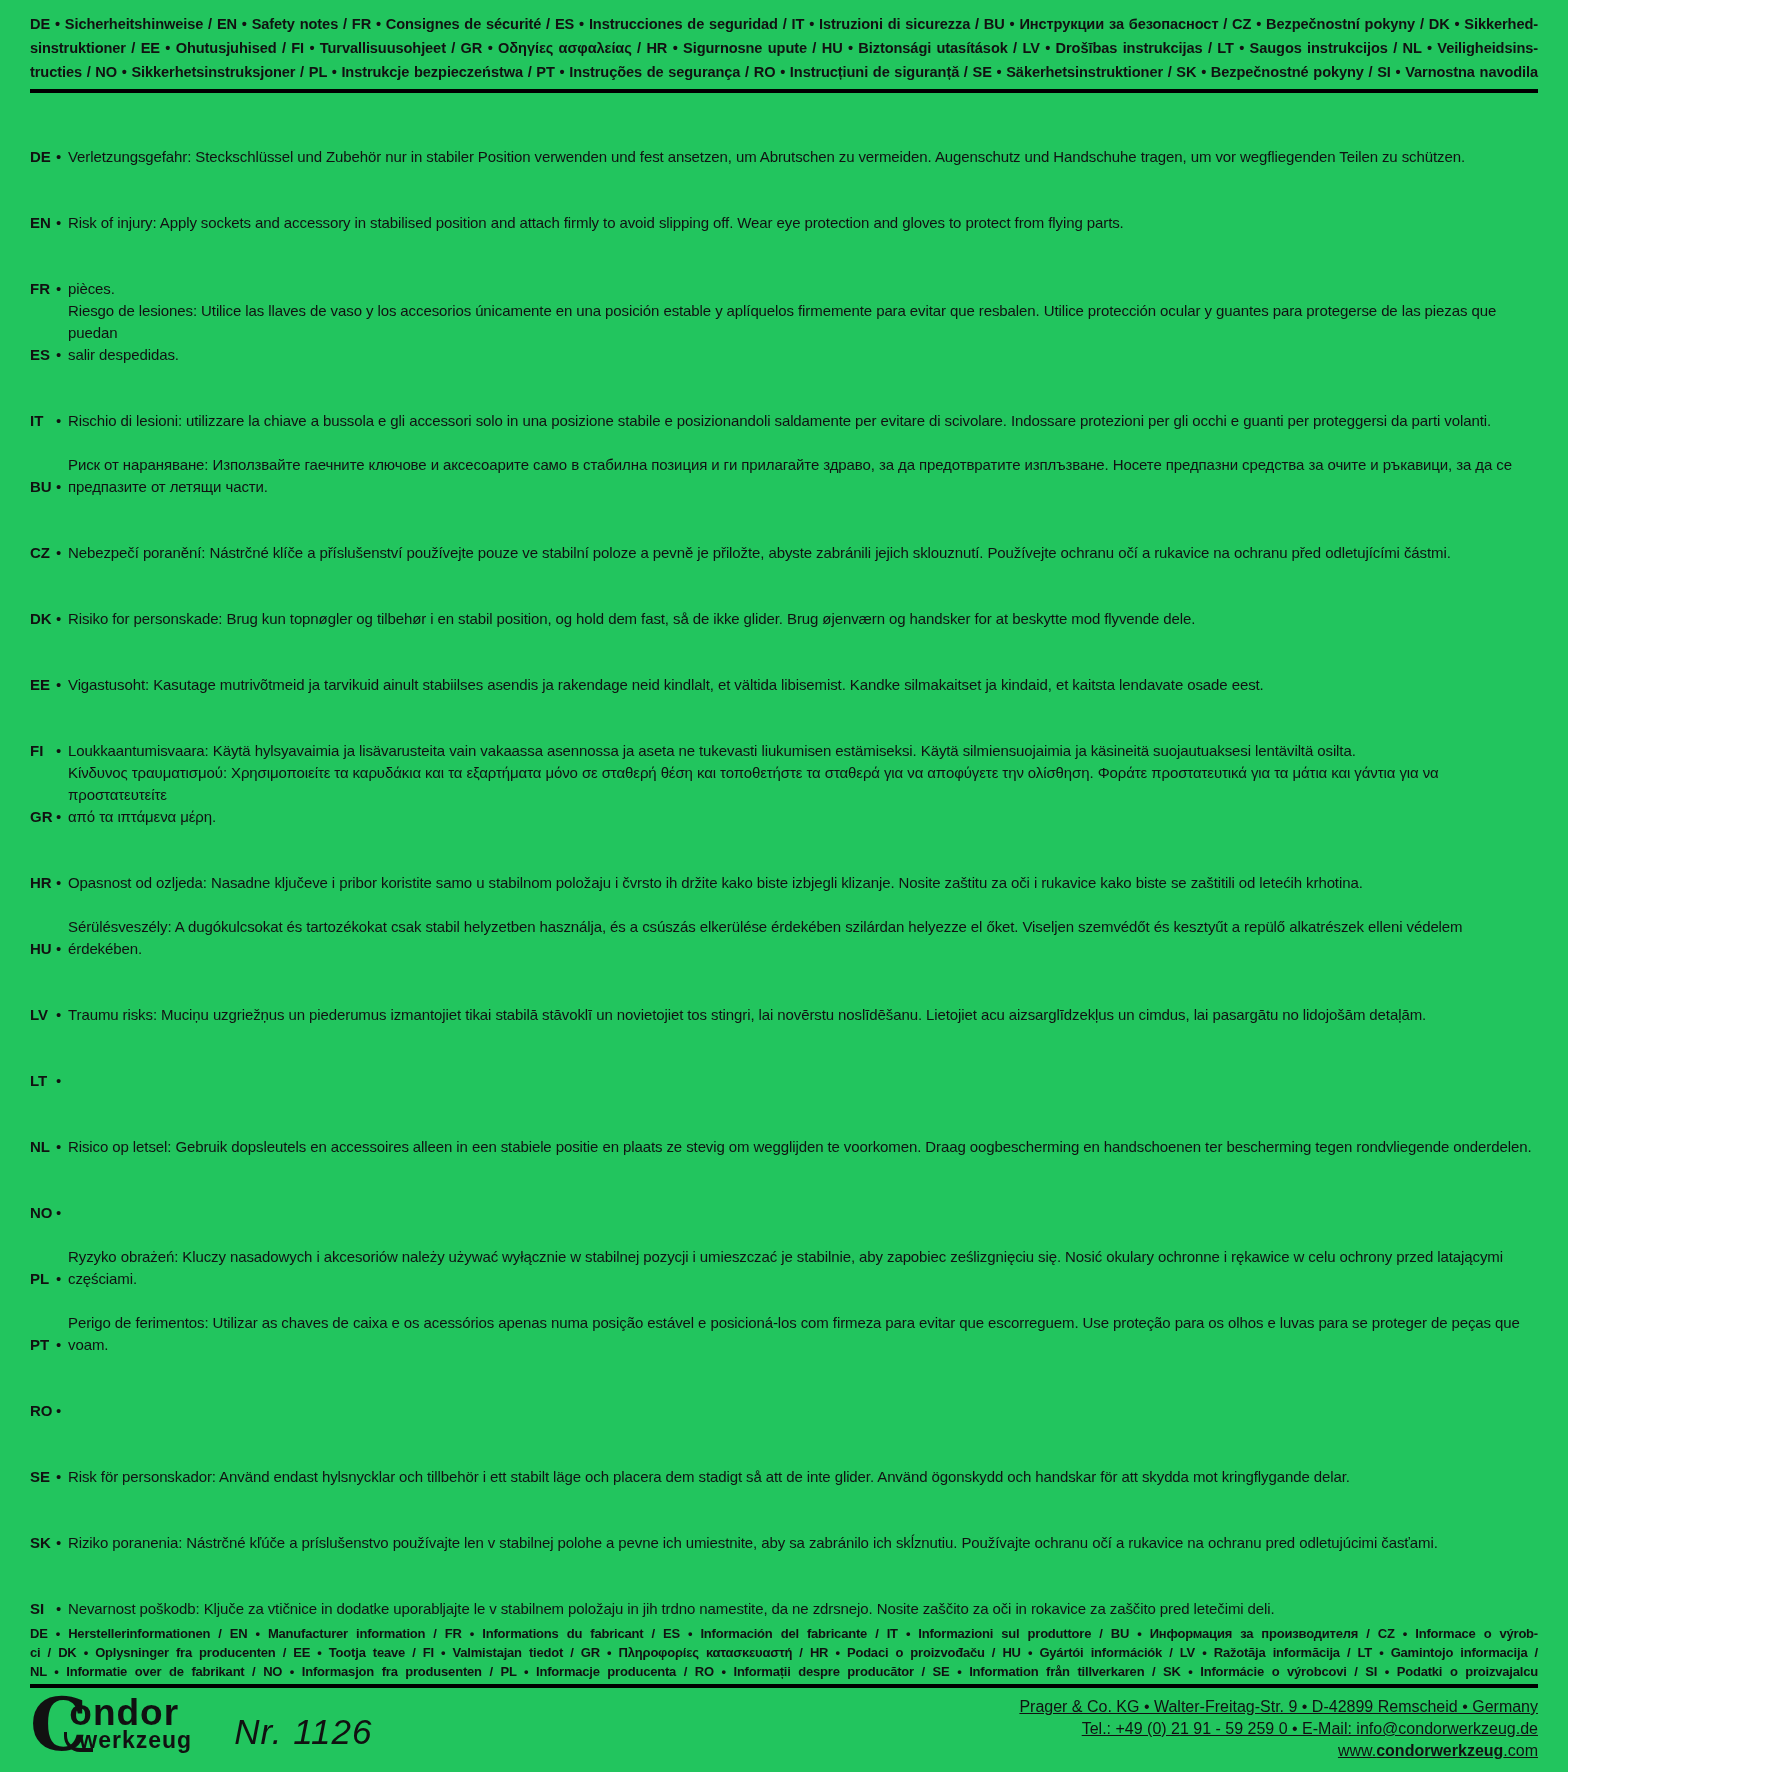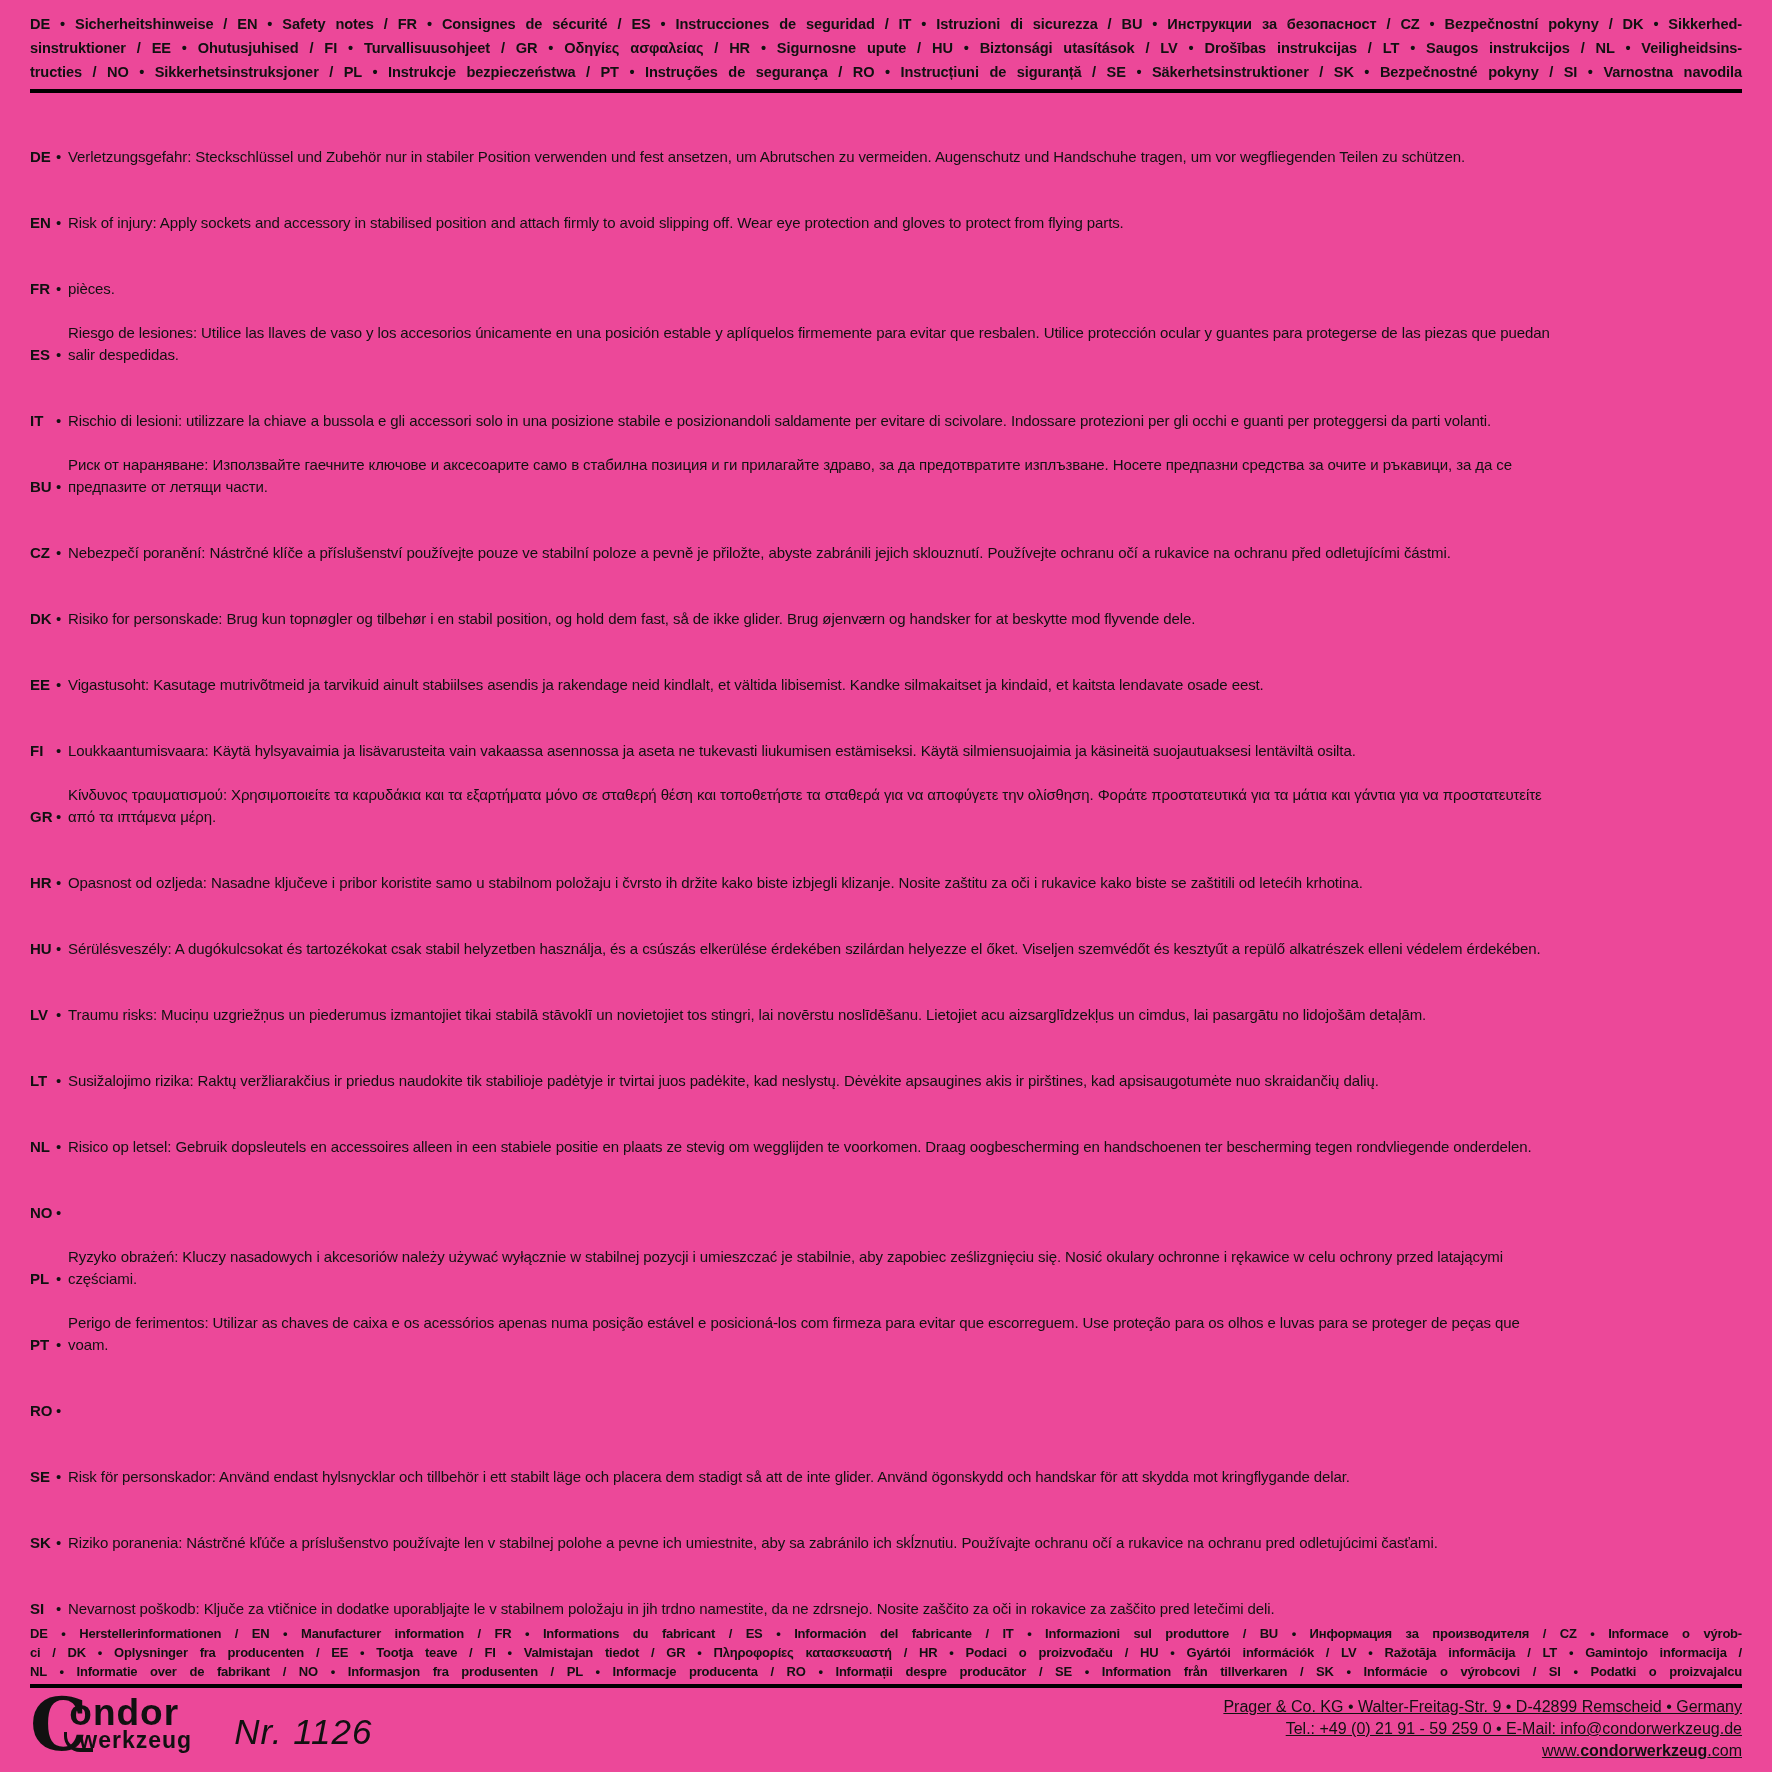"DE • Sicherheitshinweise / EN" .page { background: #ec4899 -> #22c55e; width: 1772px -> 1568px }
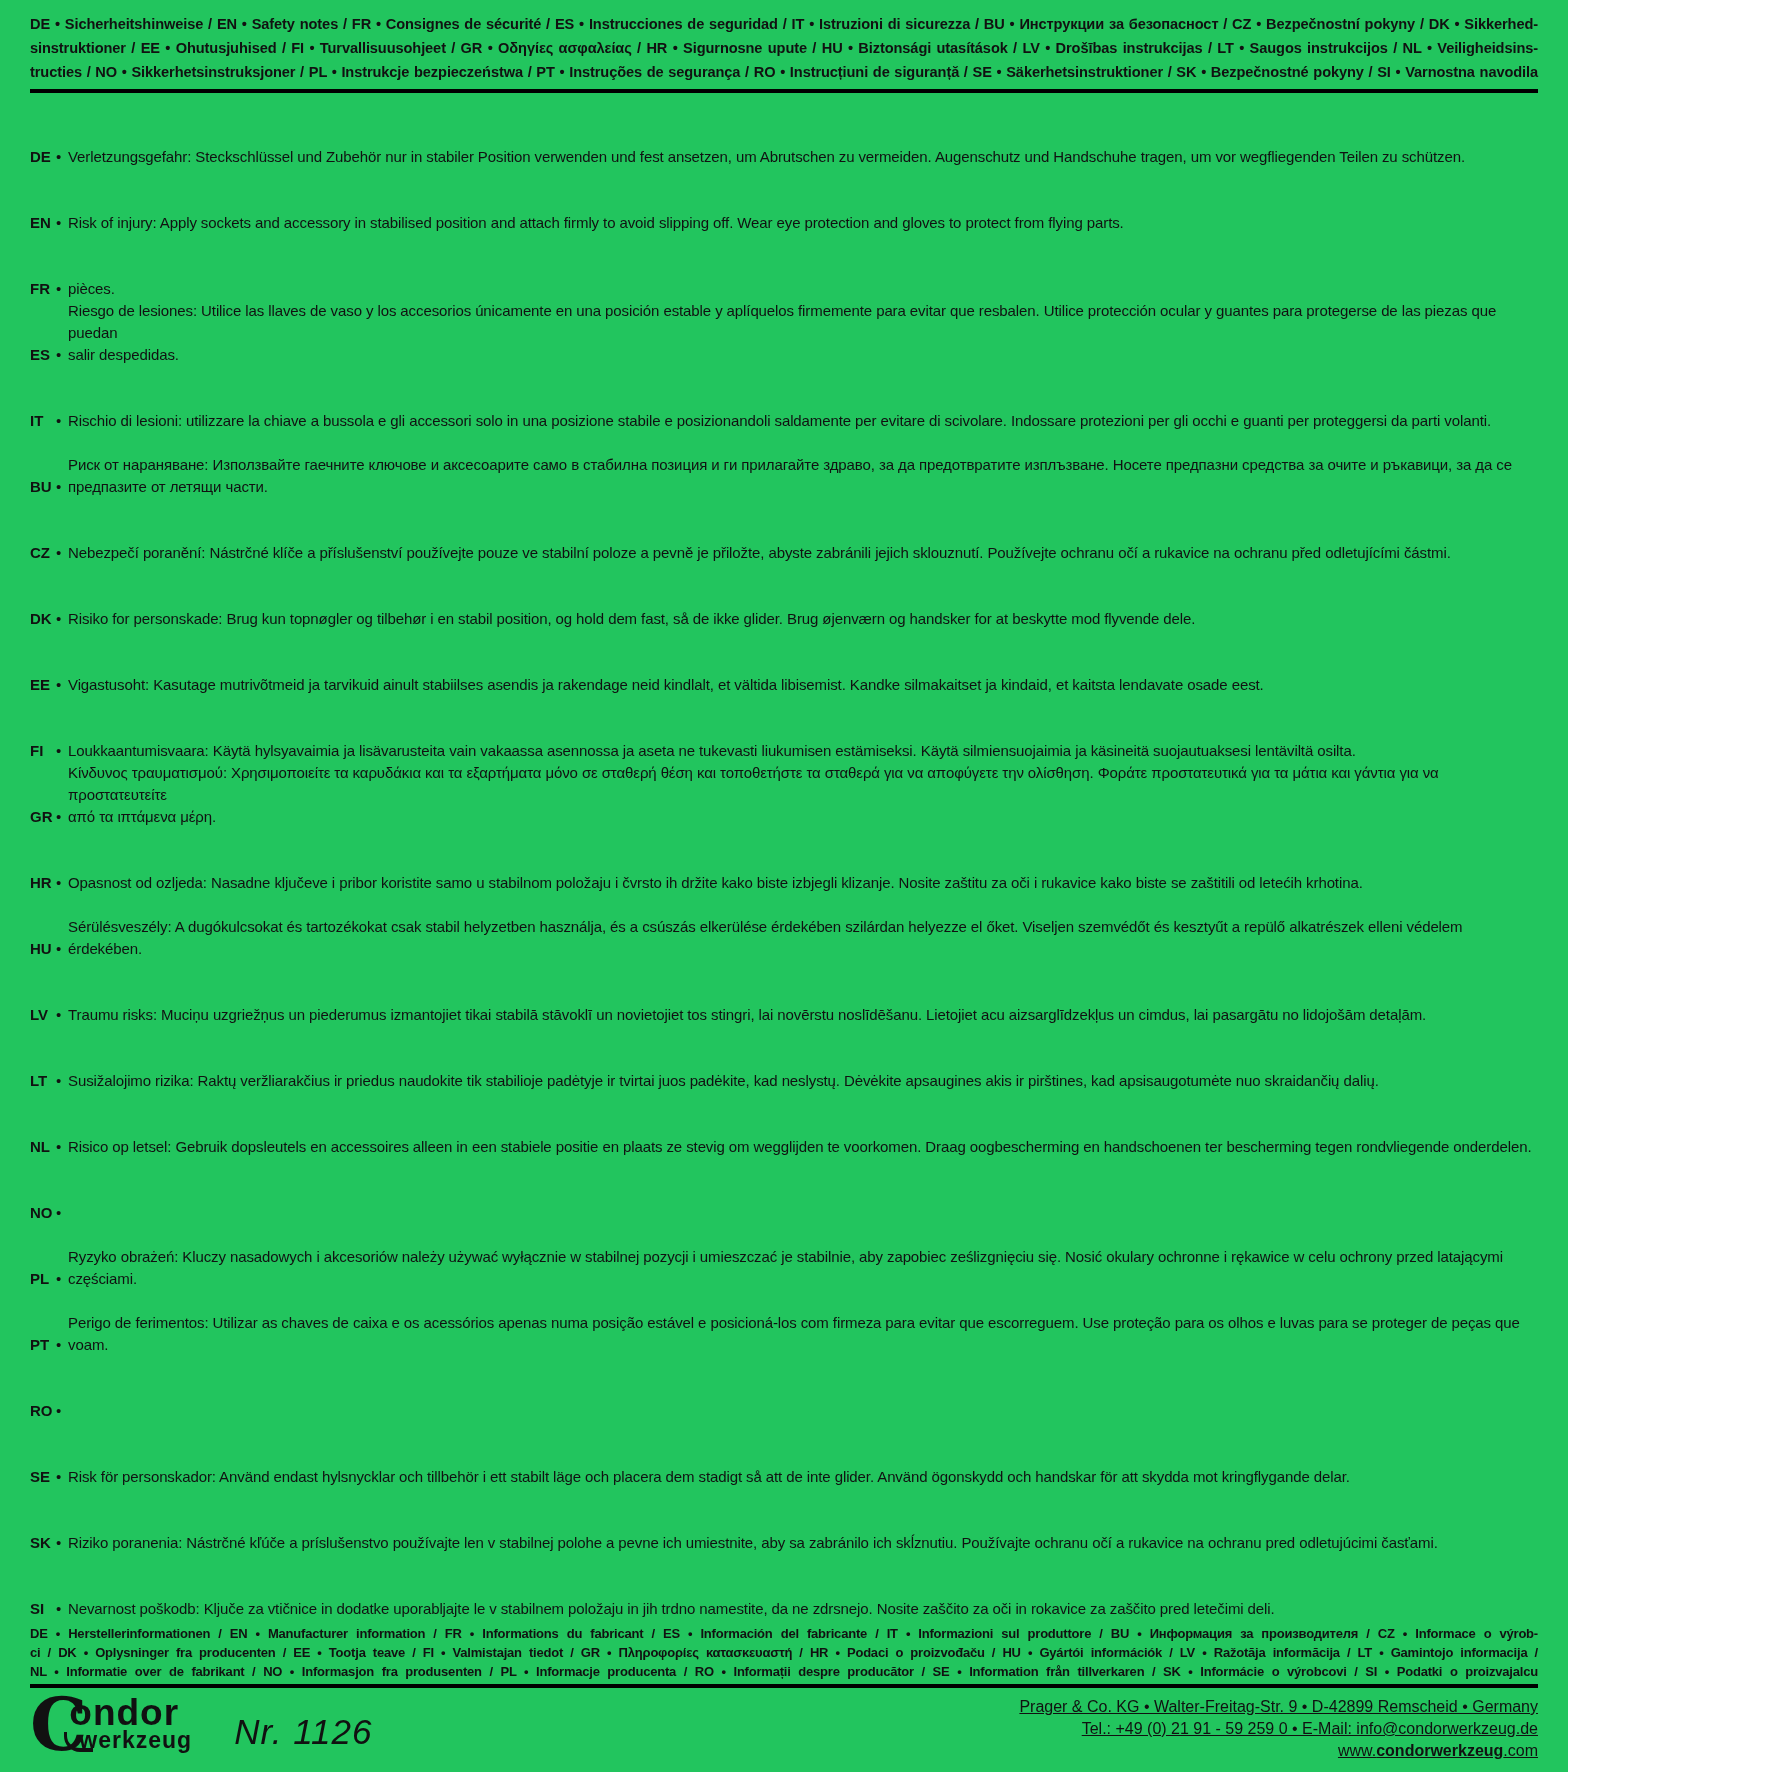"Susižalojimo rizika: Raktų" div.note-text { html: <div> <div>Susižalojimo rizika: Raktų veržliarakčius ir priedus naudokite tik stabilioje padėtyje ir tvirtai juos padėkite, kad neslystų. Dėvėkite apsaugines akis ir pirštines, kad apsisaugotumėte nuo skraidančių dalių.</div> </div> -> none }
